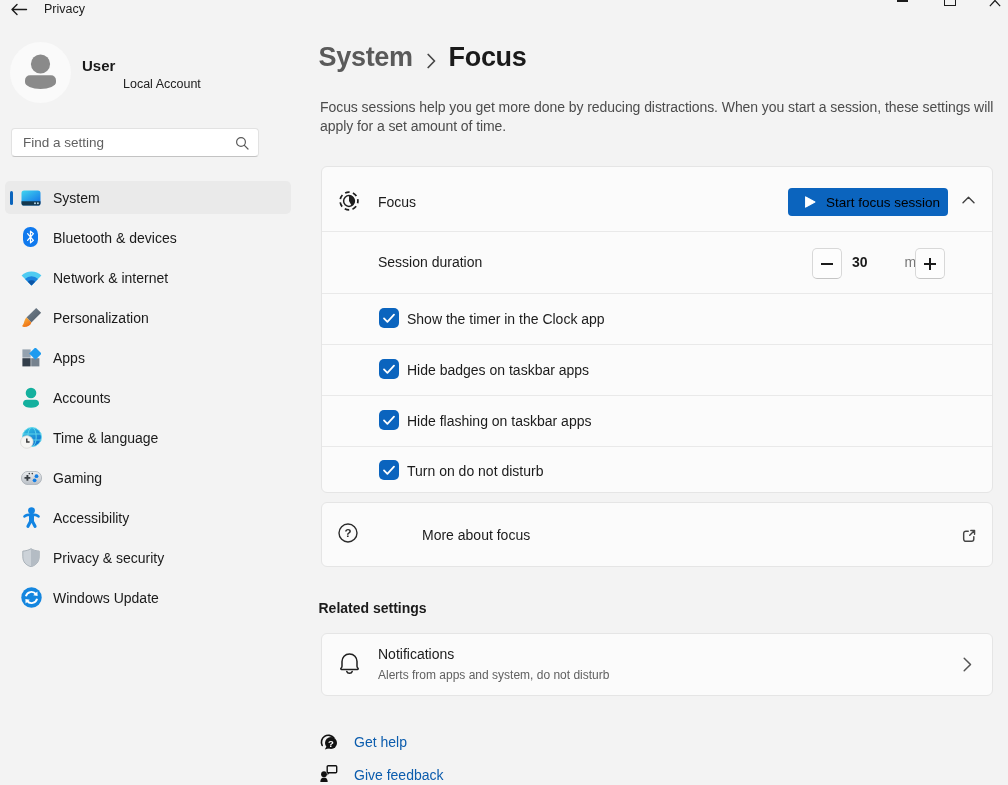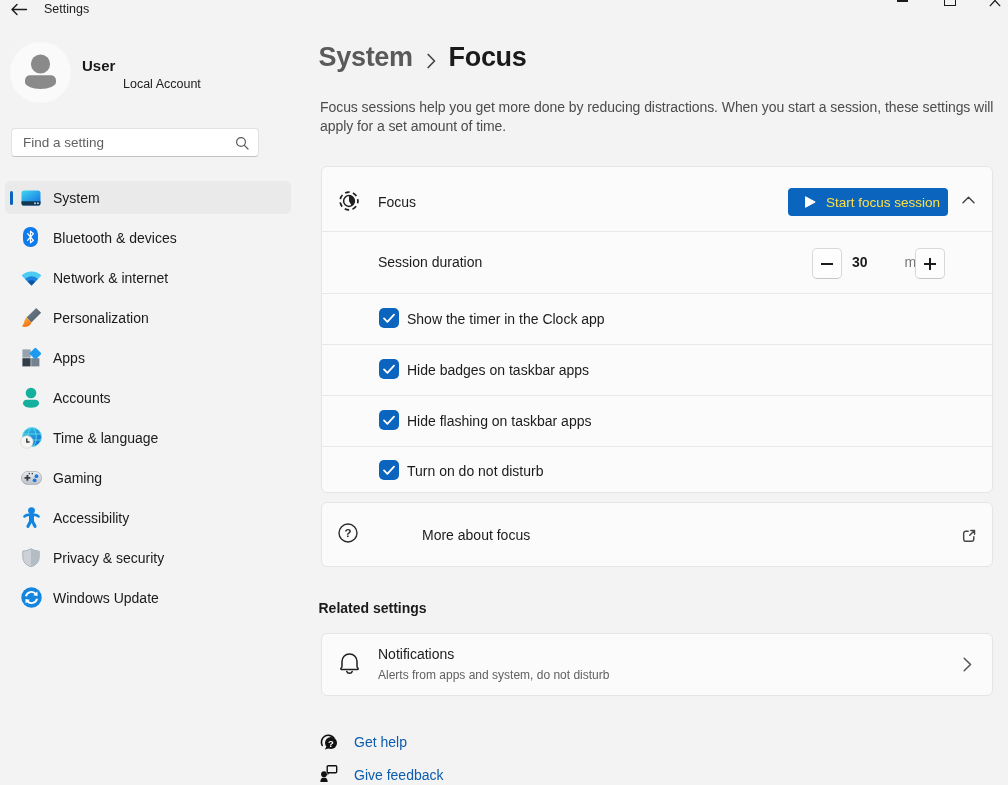"Settings" span.abs { text: Settings -> Privacy }
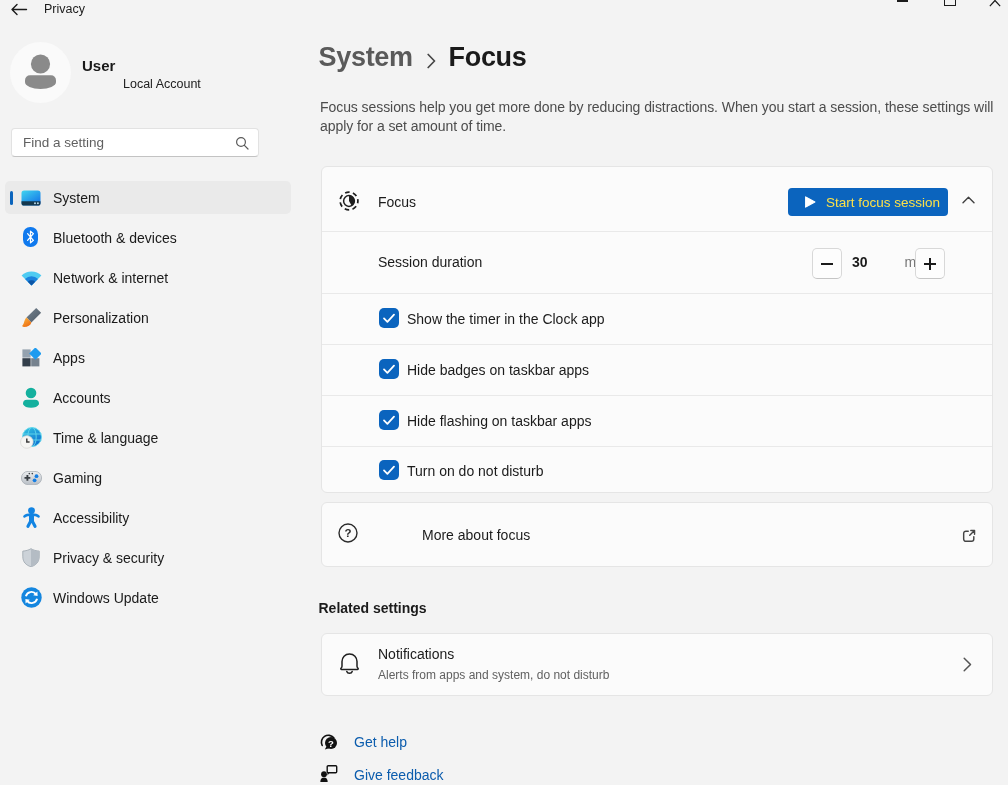"Start focus session" span.abs { color: #fde047 -> #000000 }
